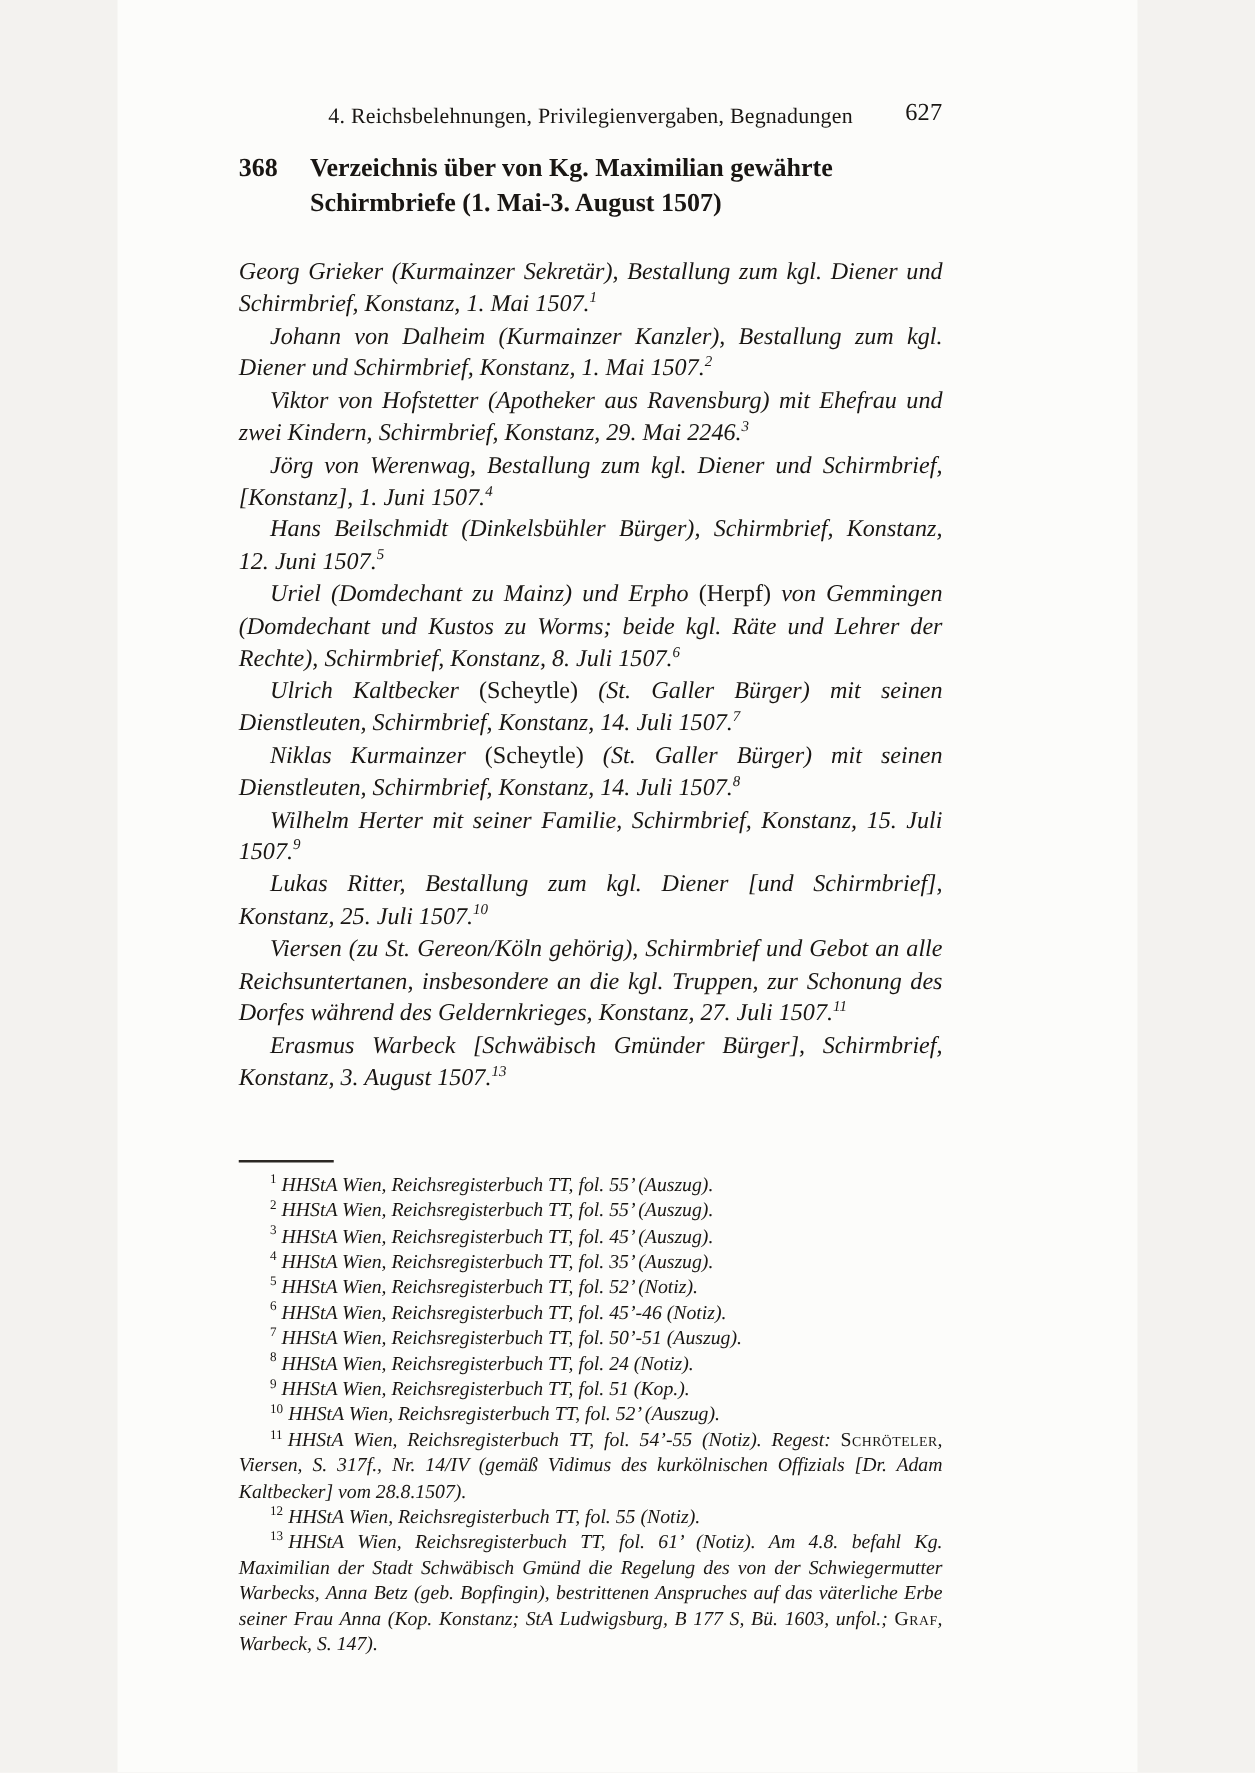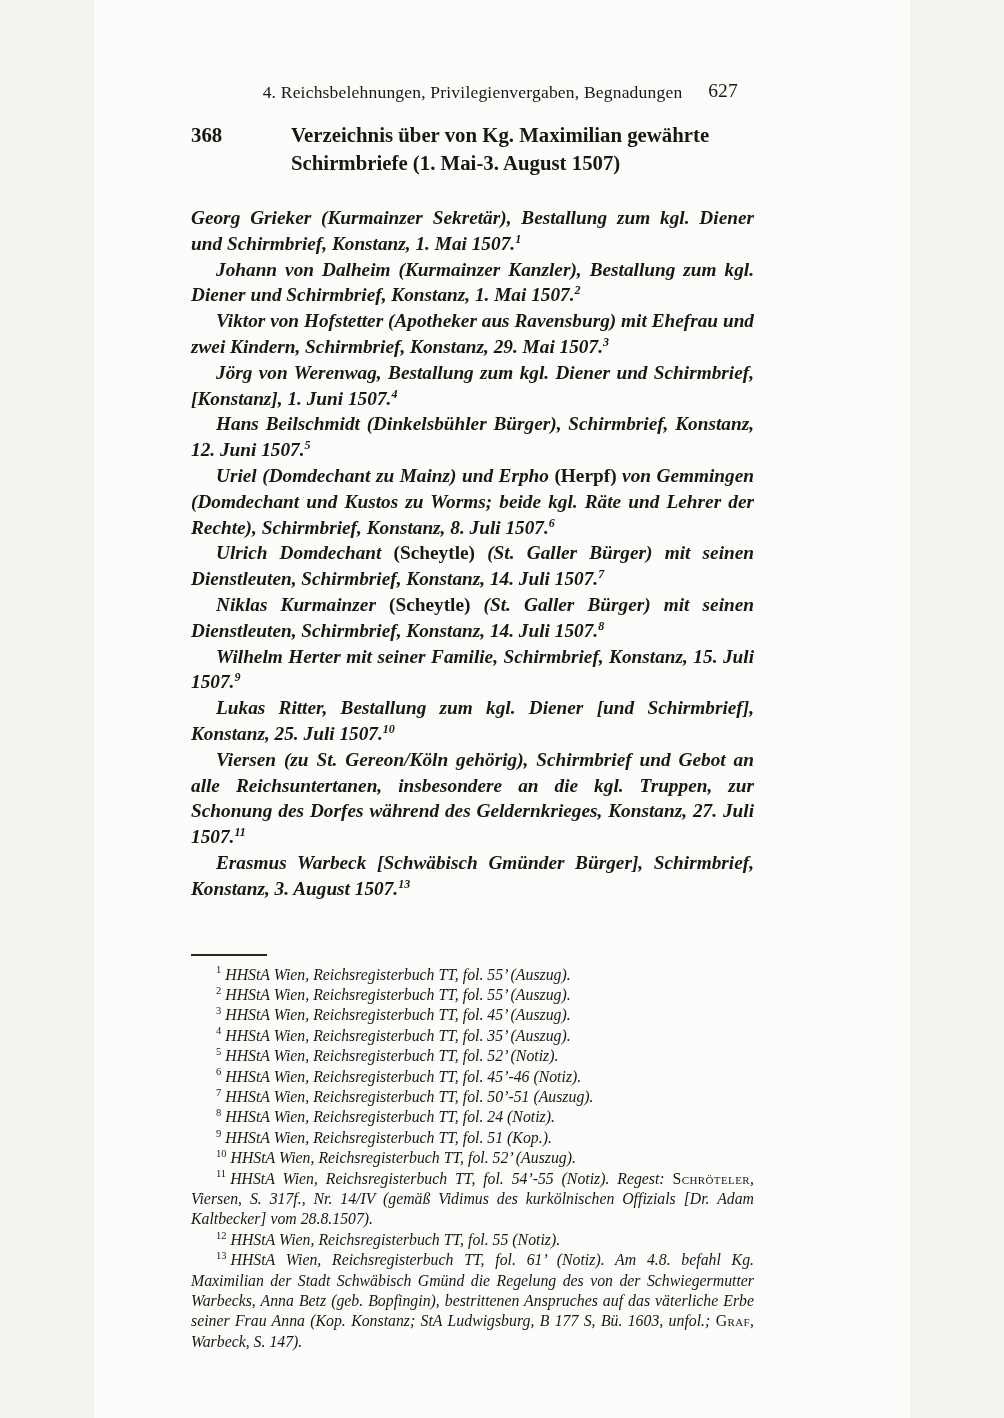"627" .rh-page { right: 16px -> 0 }
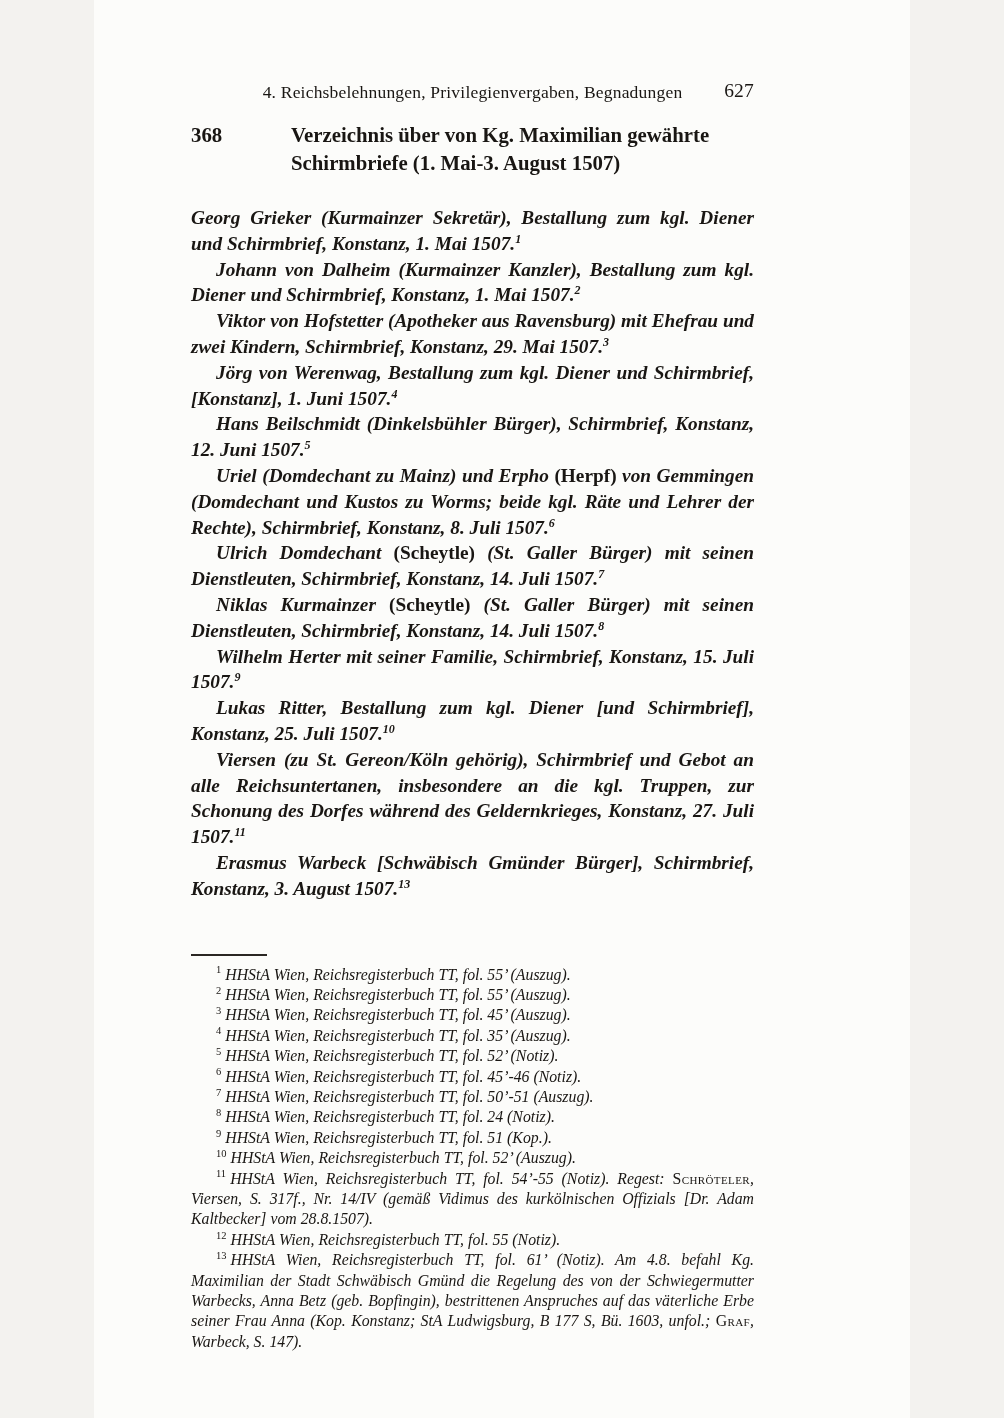"368" .heading { gap: 43px -> none }
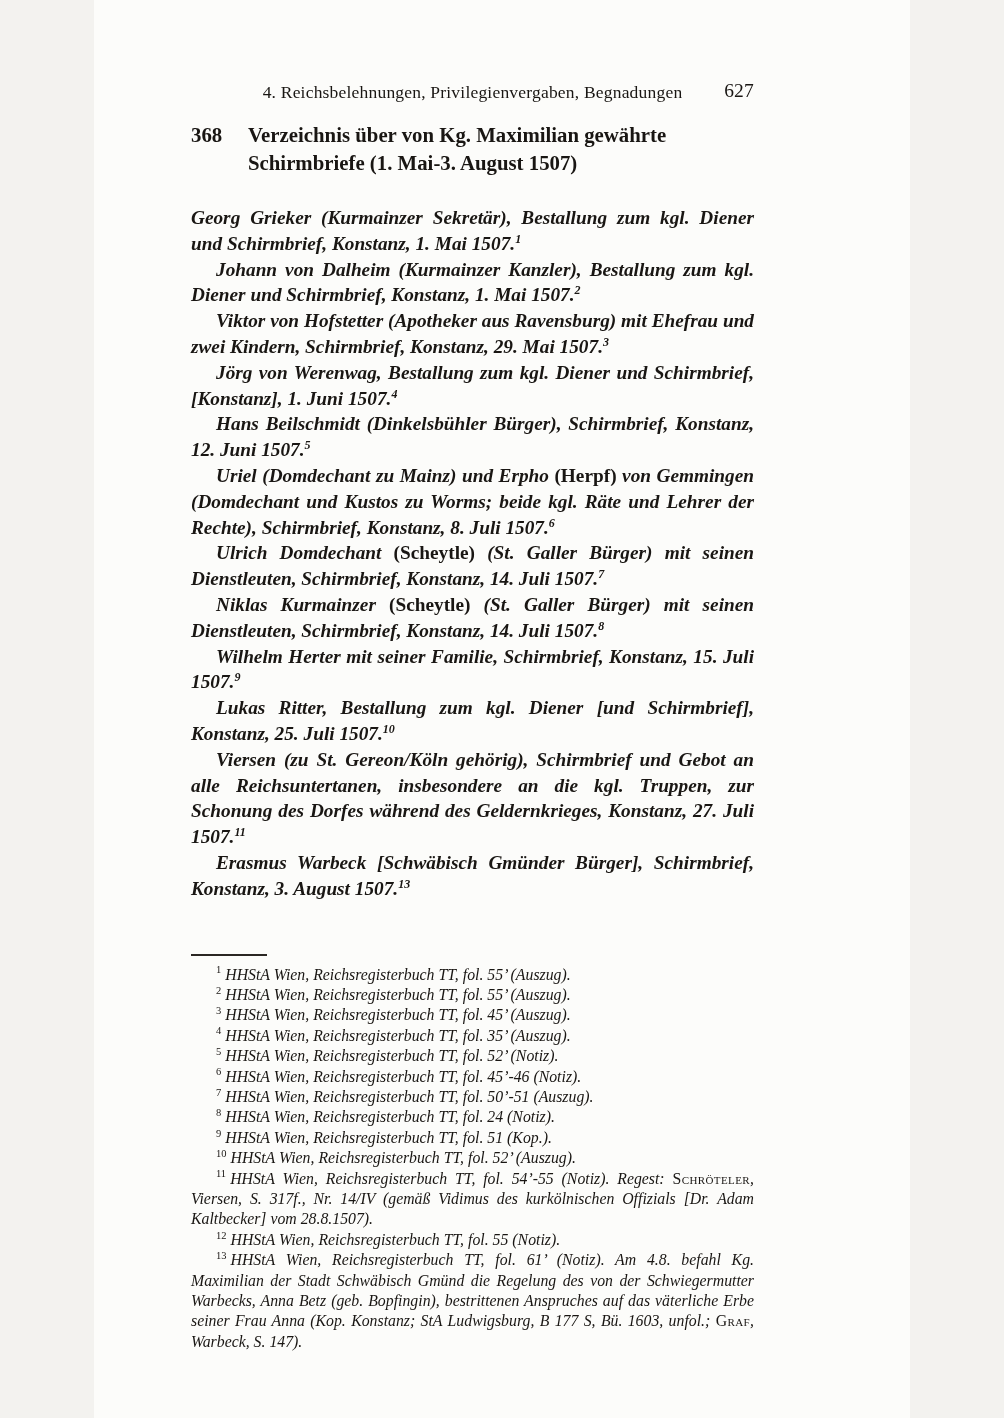"Georg Grieker (Kurmainzer Sekretär)," .entry { font-weight: bold -> none }
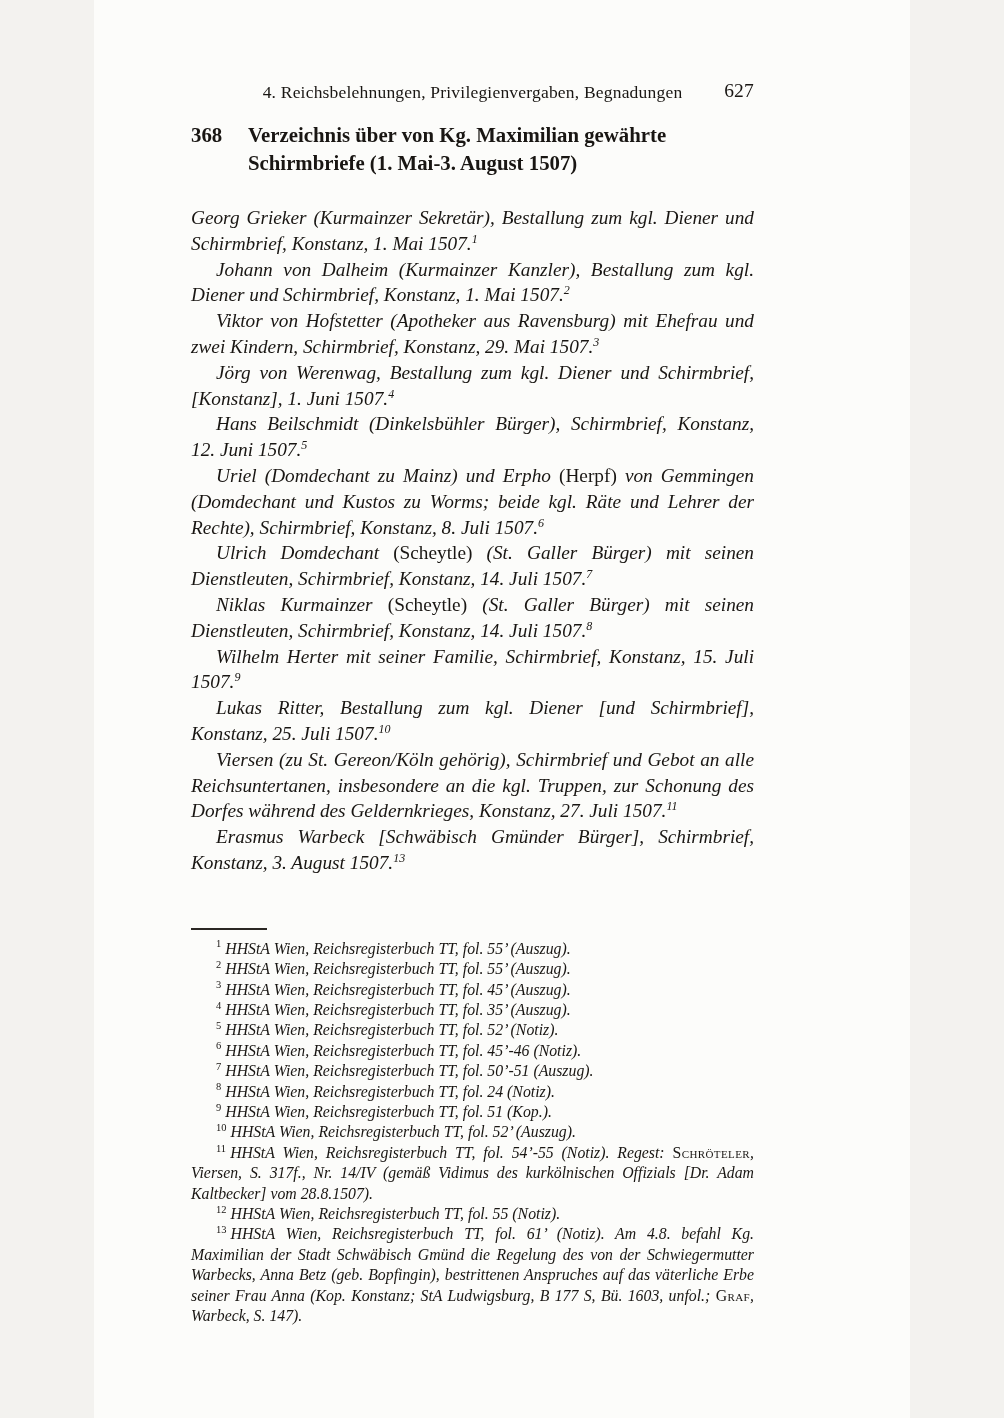"Viktor von Hofstetter (Apotheker aus" span.seg { text: 1507 -> 2246 }
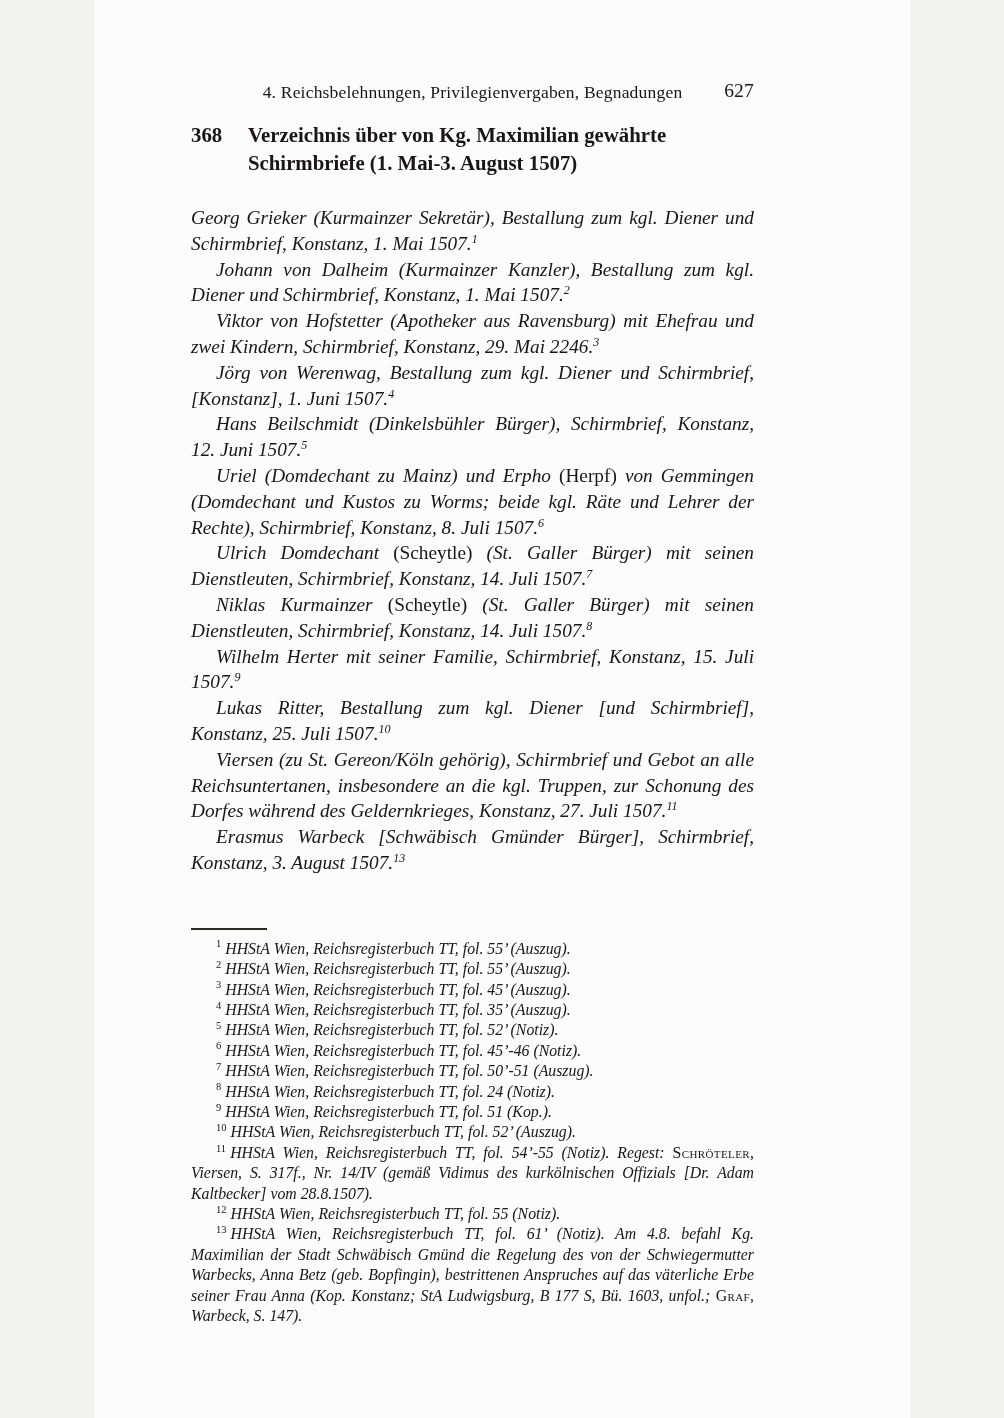"Ulrich Domdechant" span.seg { text: Domdechant -> Kaltbecker }
